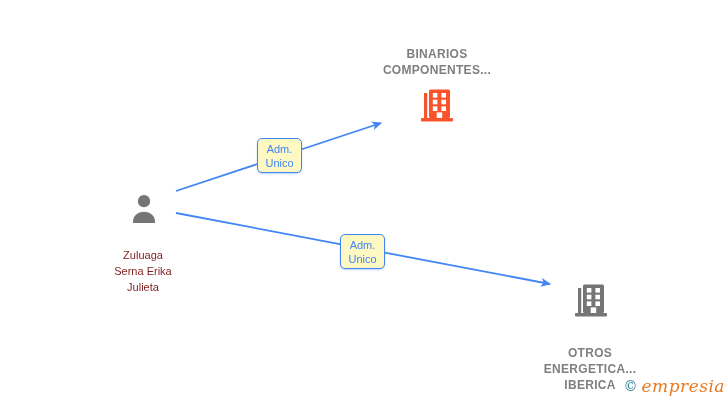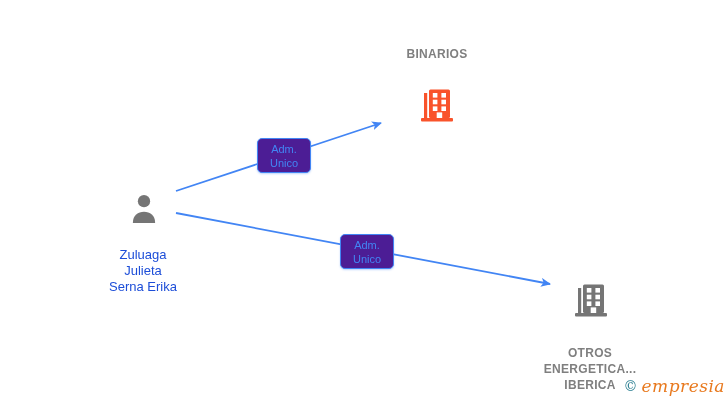"COMPONENTES..." span.label-line { html: none -> <span>COMPONENTES...</span> }
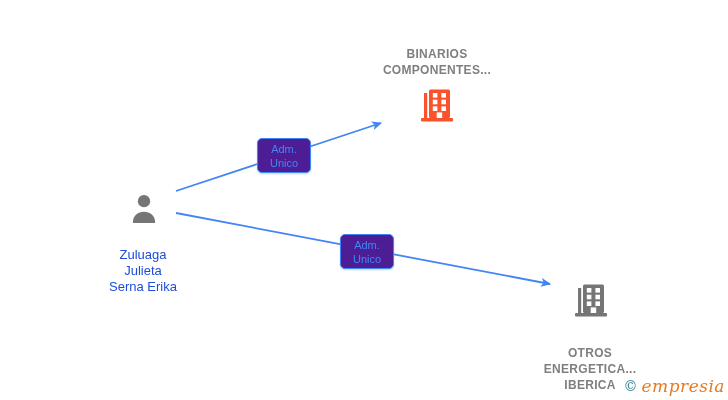"Adm." .edge-label { background: #4c1d95 -> #fef9c3; width: 54px -> 45px }
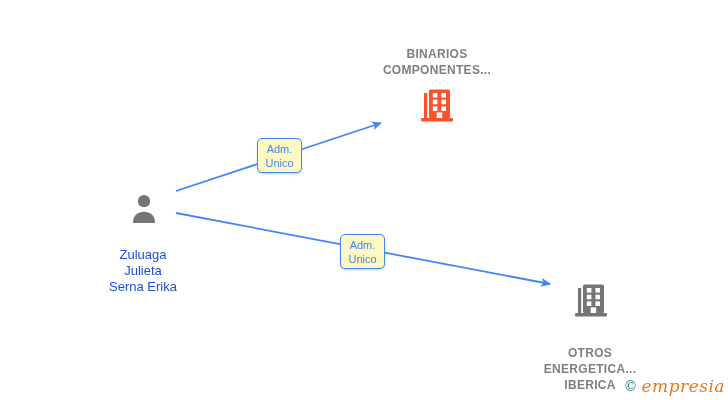"Zuluaga" .person-label { color: #1d4ed8 -> #7f1d1d; font-size: 13px -> 11px }
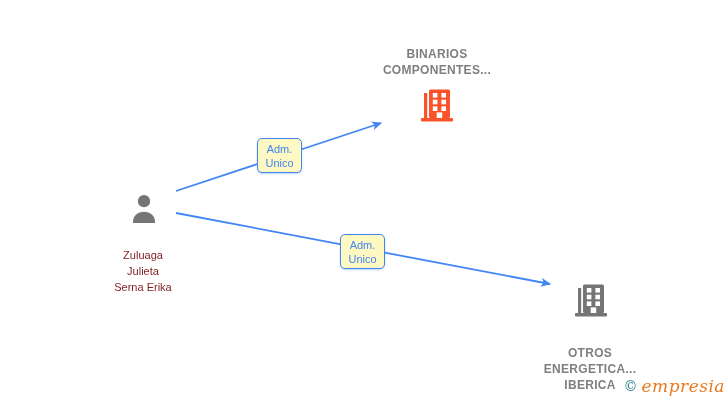"Julieta" span.label-line { order: before "Serna Erika" -> after "Serna Erika" }
